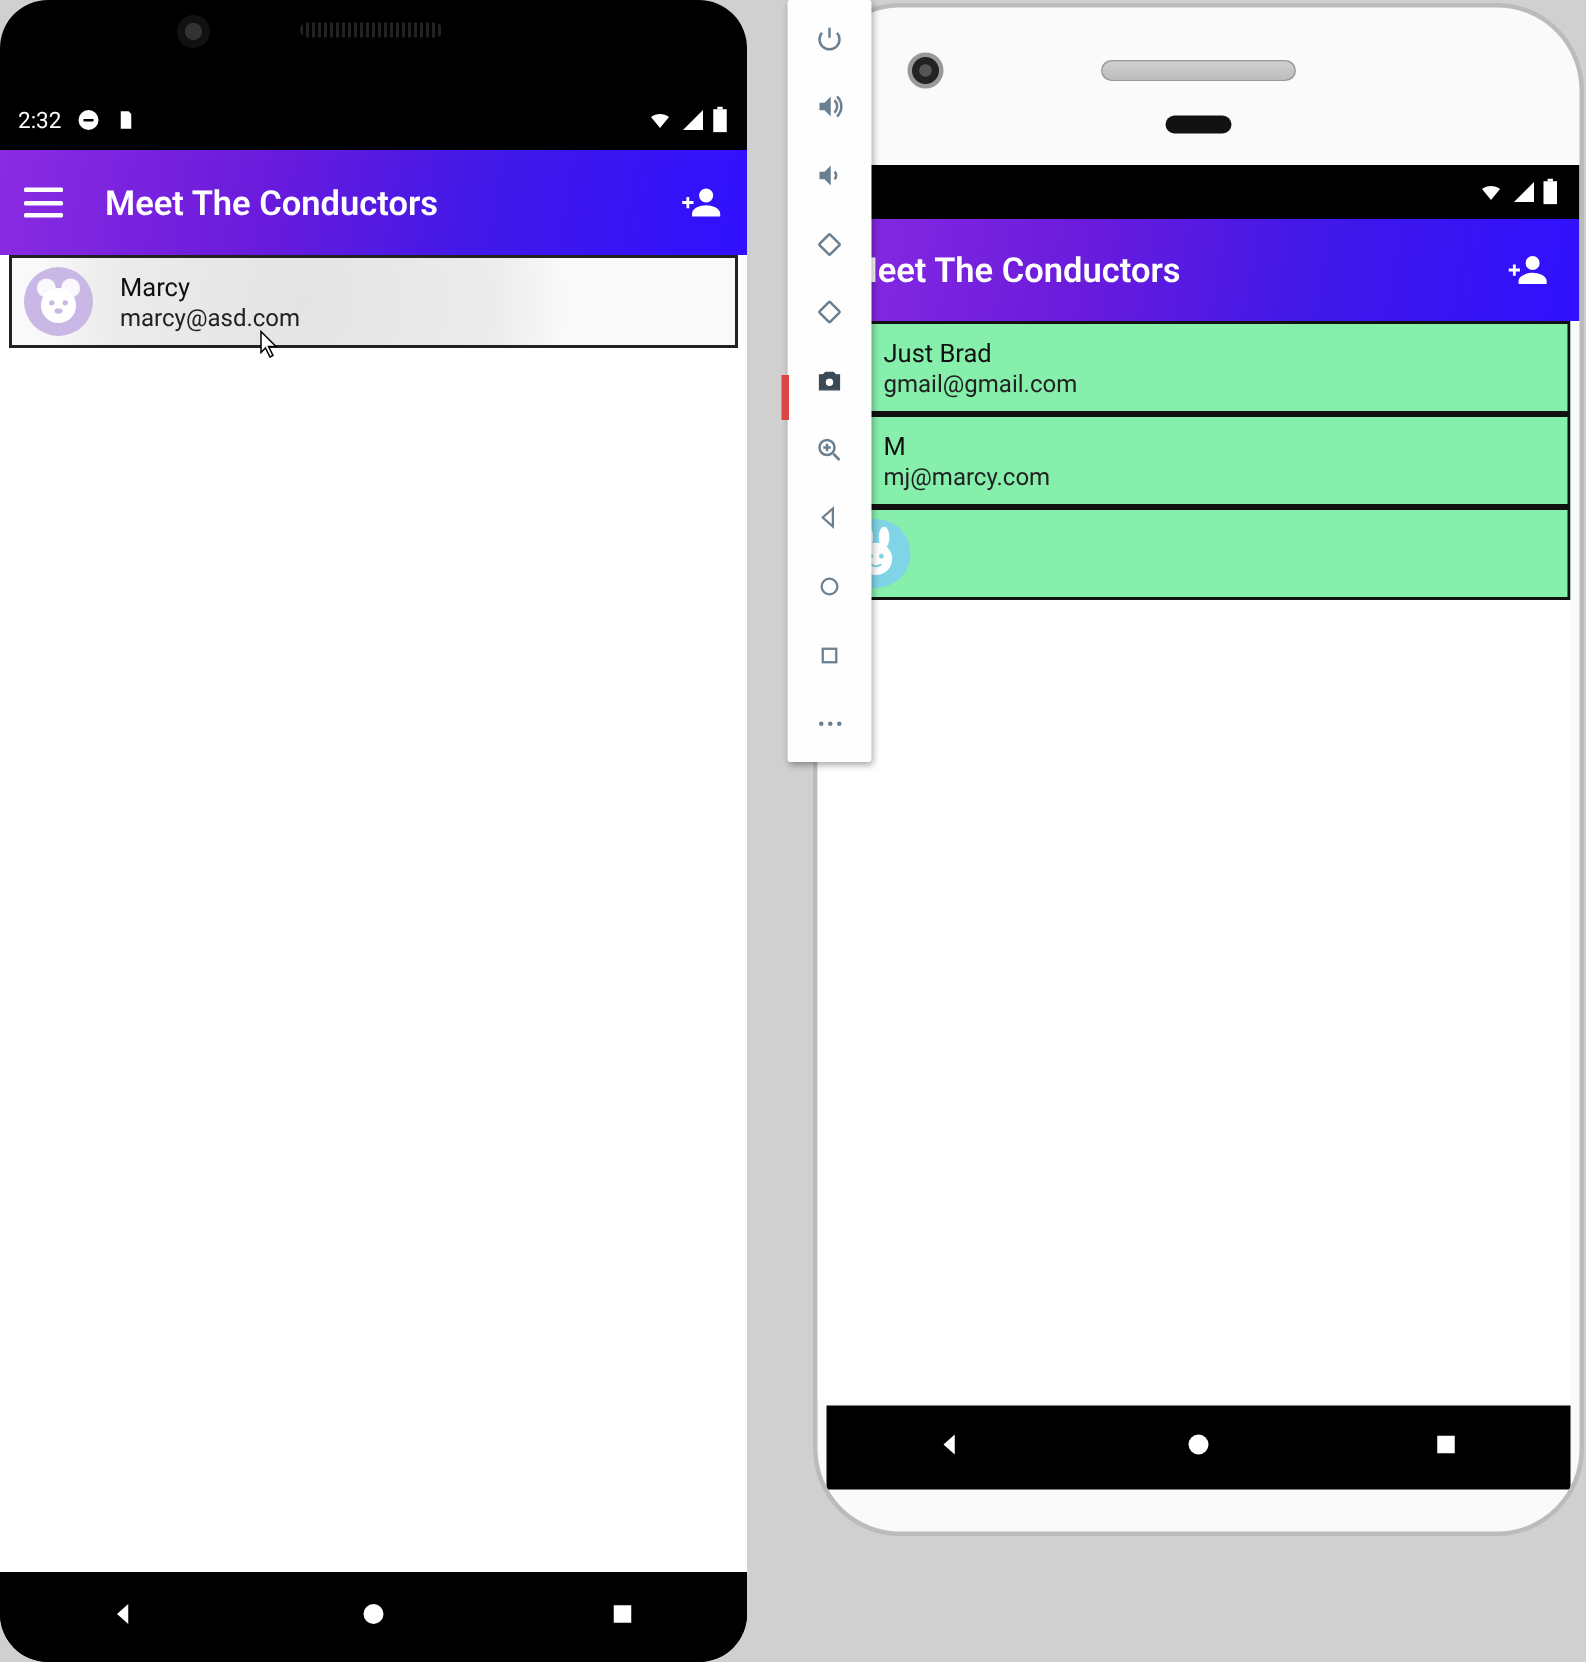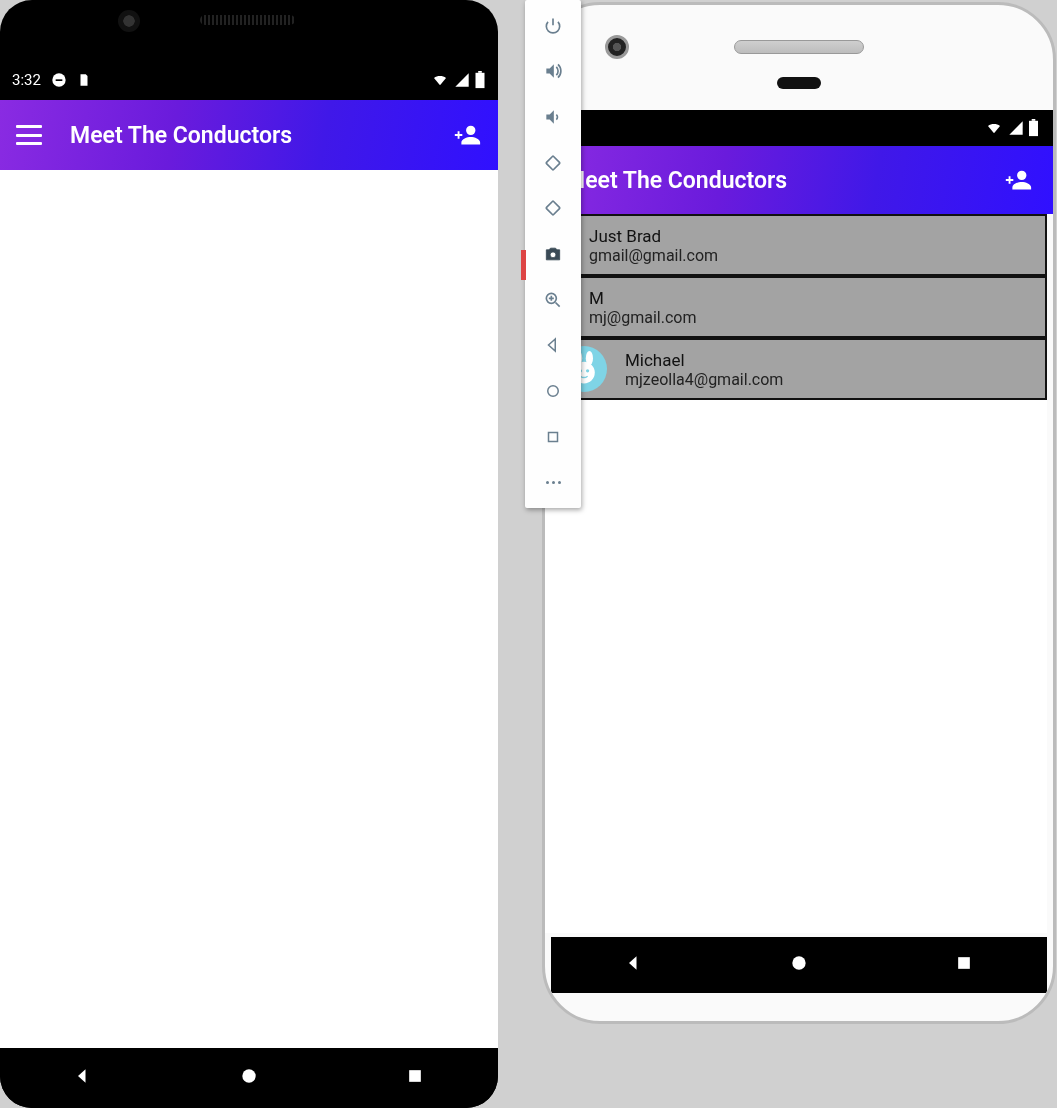"3:32" span { text: 3:32 -> 2:32 }
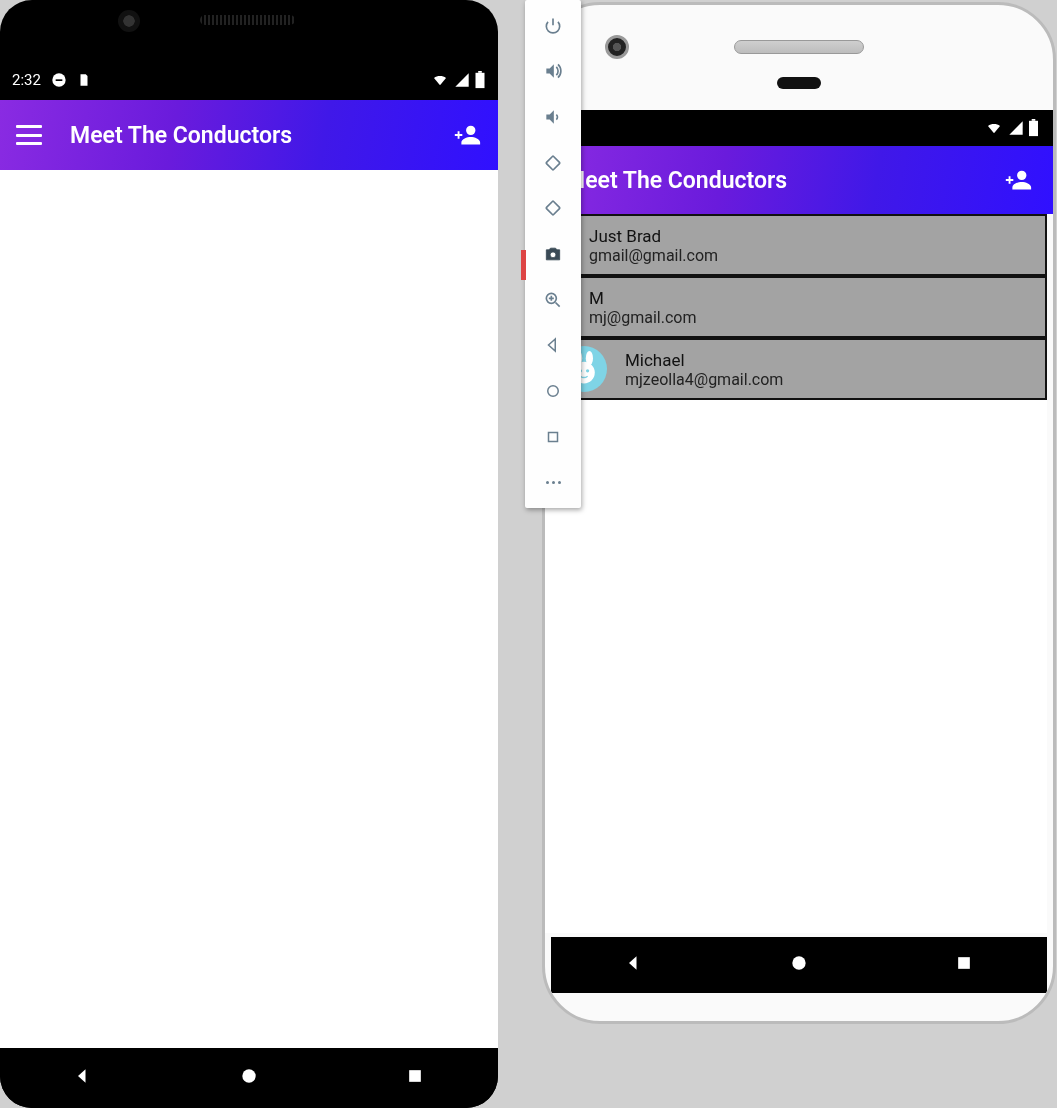"Marcy" div.list-left { html: none -> <div> <div> <div> <svg> <circle></circle> <circle></circle> <circle></circle> <circle></circle> <circle></circle> <ellipse></ellipse> </svg> </div> <div> <div>Marcy</div> <div>marcy@asd.com</div> </div> </div> <svg> <path></path> </svg> </div> }
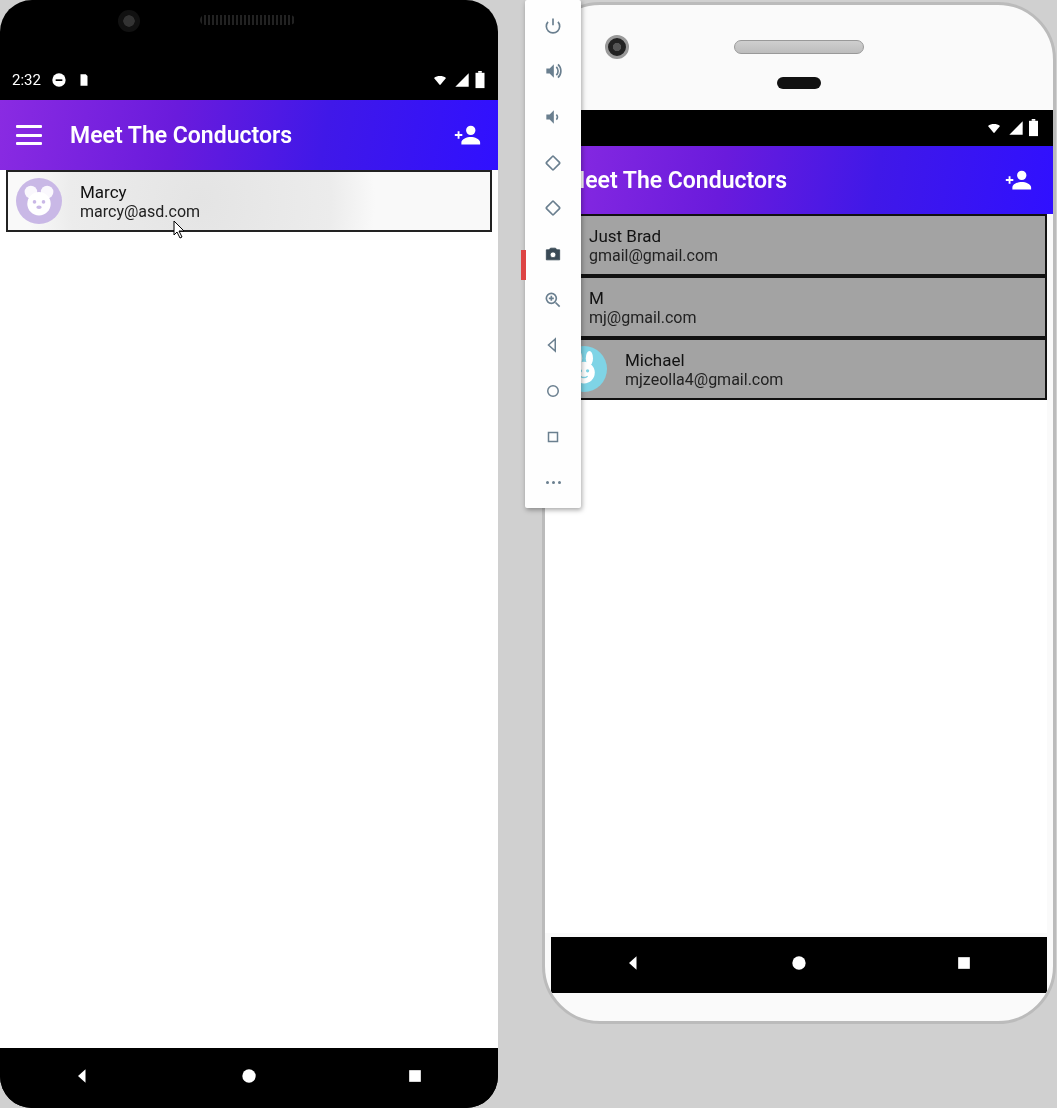"Just Brad" .phone-right .crow { background: #a3a3a3 -> #86efac }
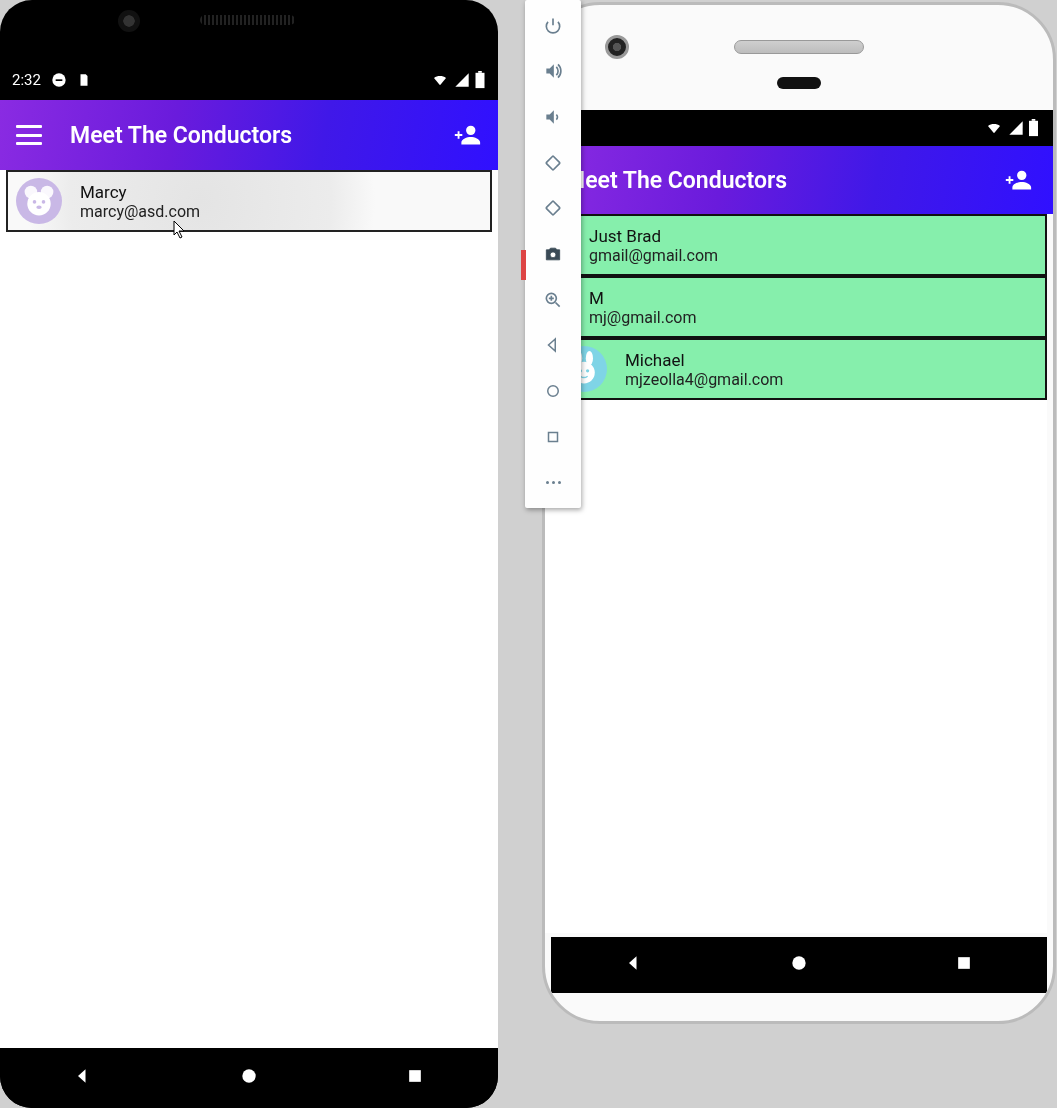"mj@gmail.com" div.email { text: mj@gmail.com -> mj@marcy.com }
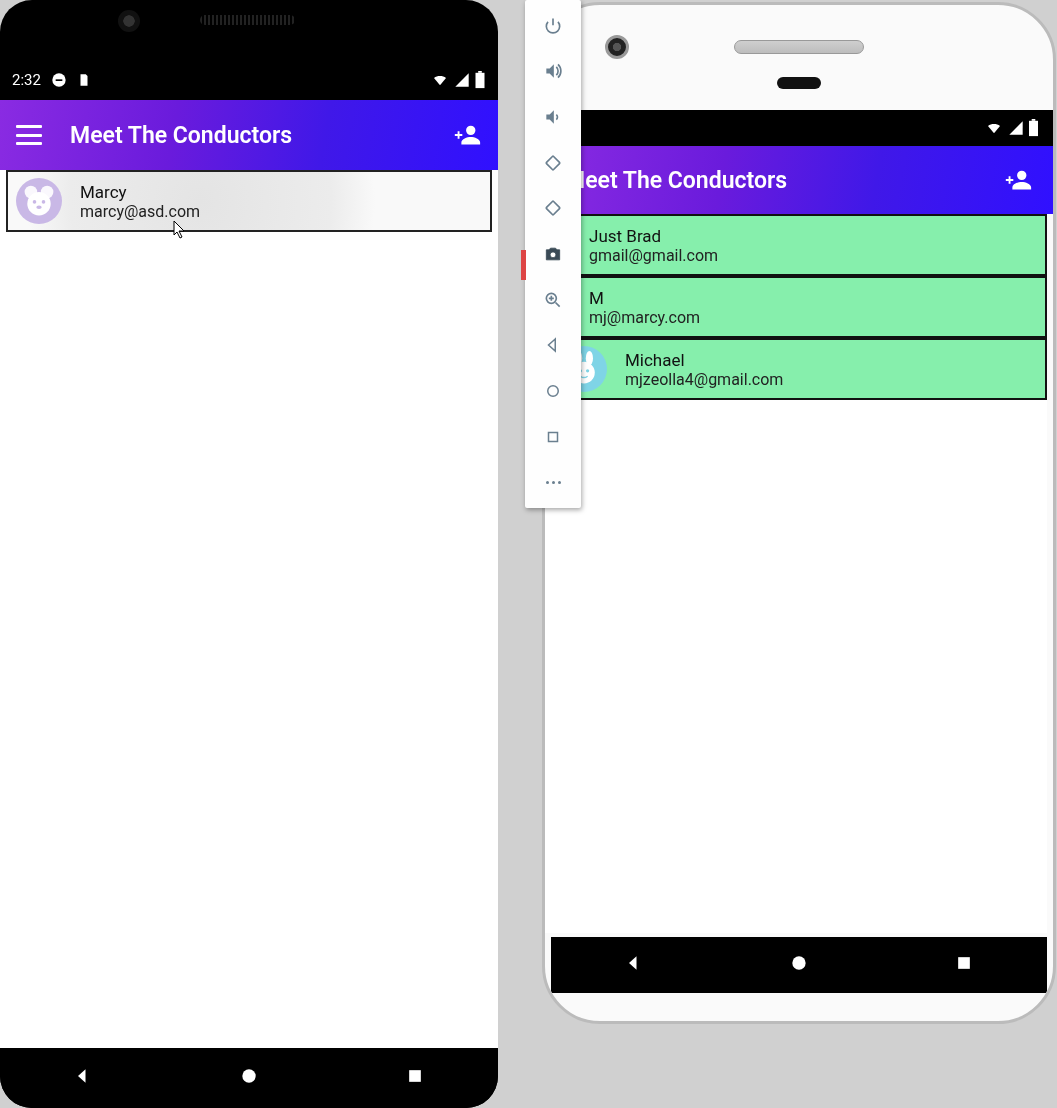"Michael" div.contact-text { html: <div> <div>Michael</div> <div>mjzeolla4@gmail.com</div> </div> -> none }
